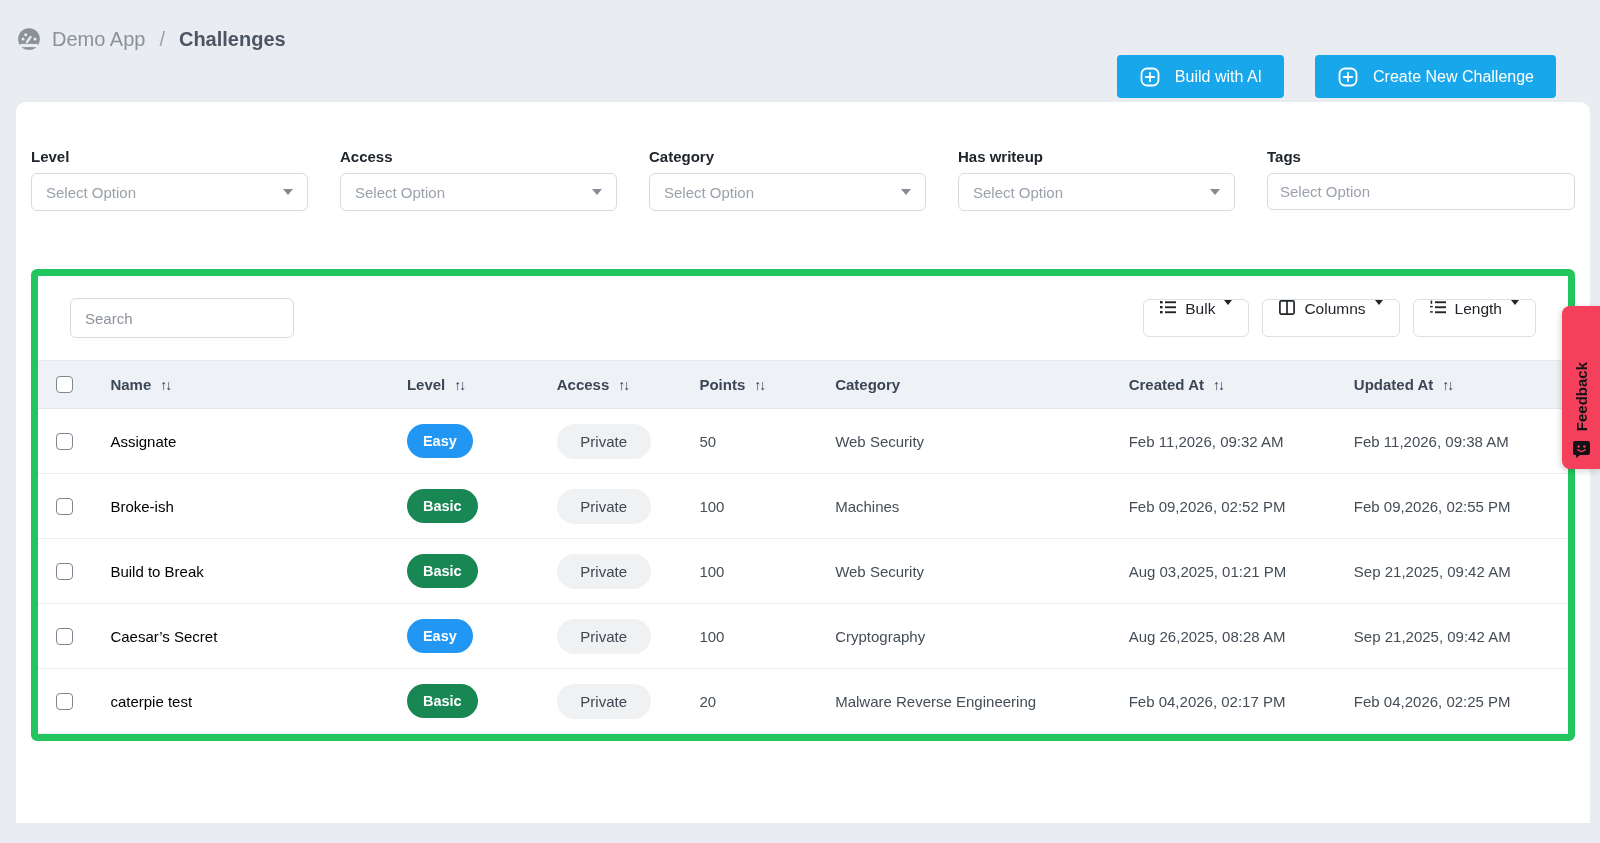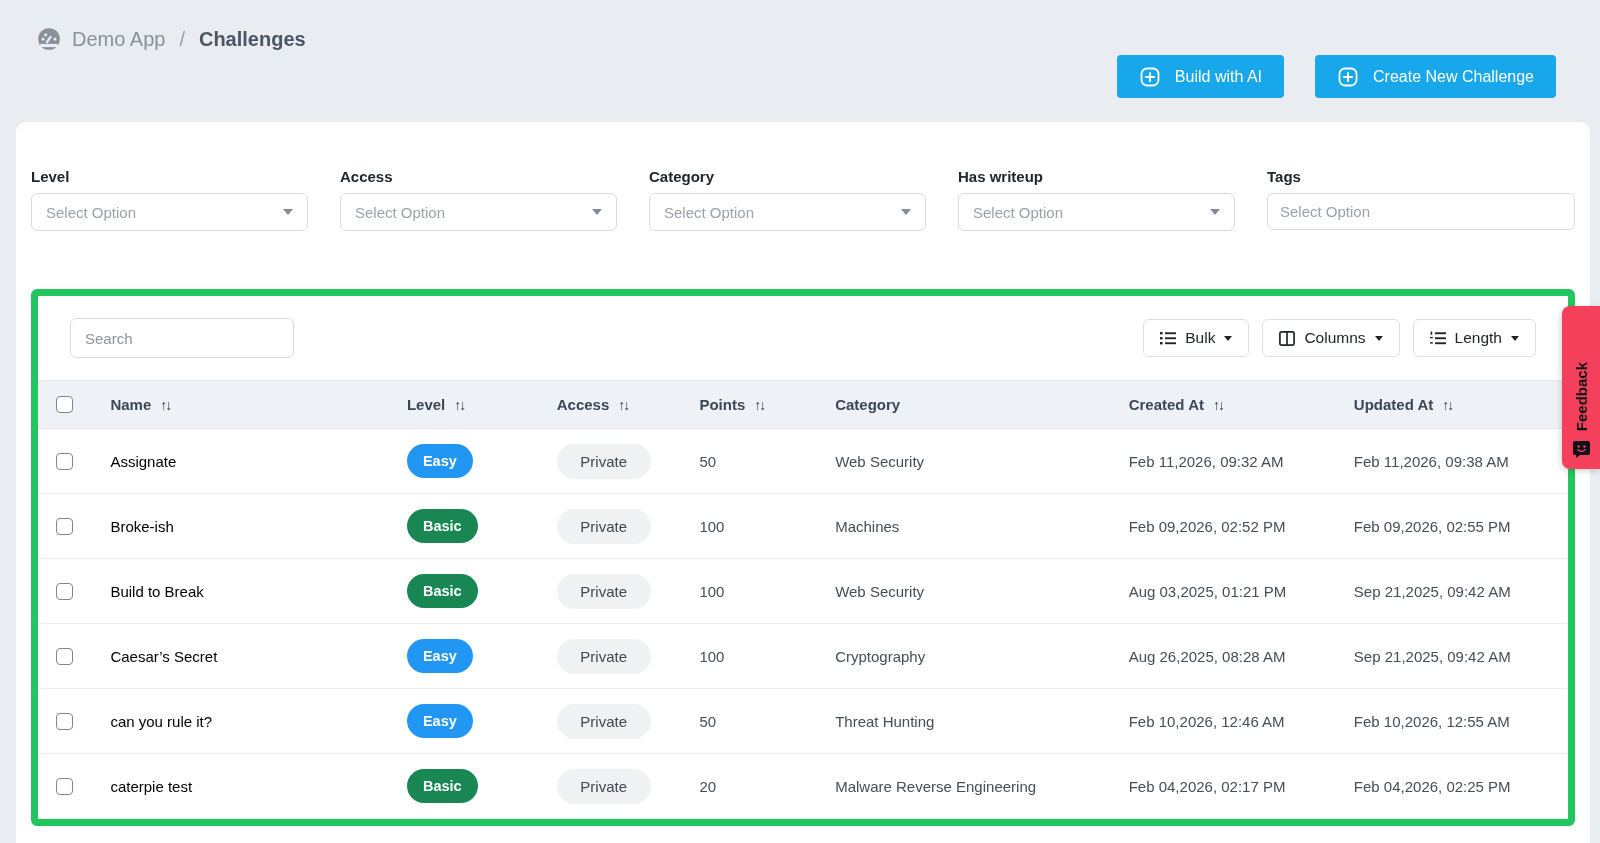"Demo App" .topbar { height: 122px -> 102px; margin-left: 20px -> none }
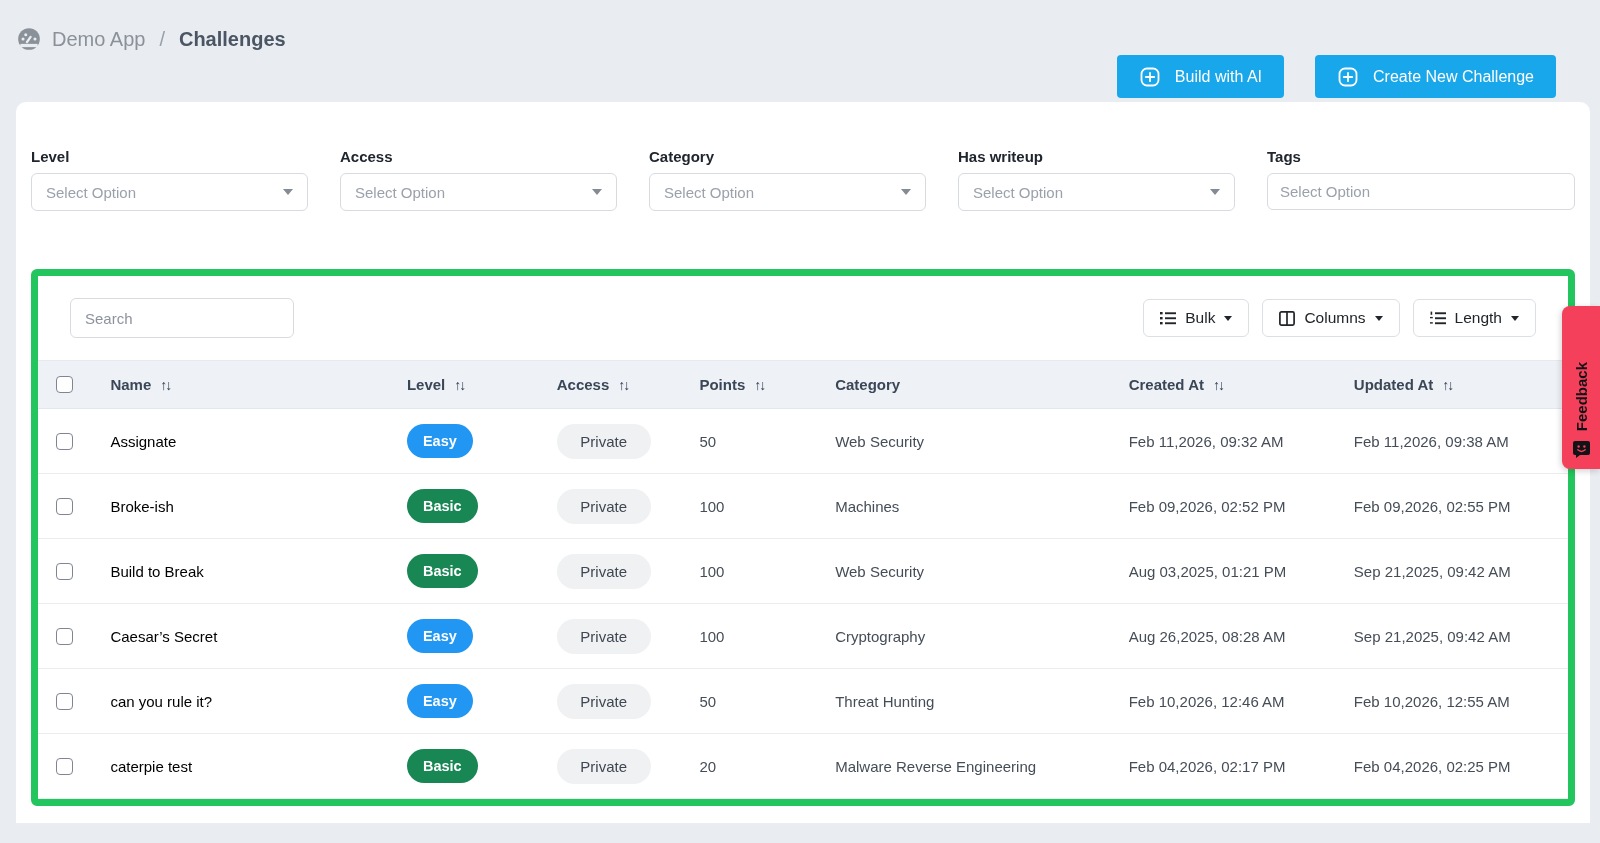"Bulk" .btn-light { align-items: center -> none }
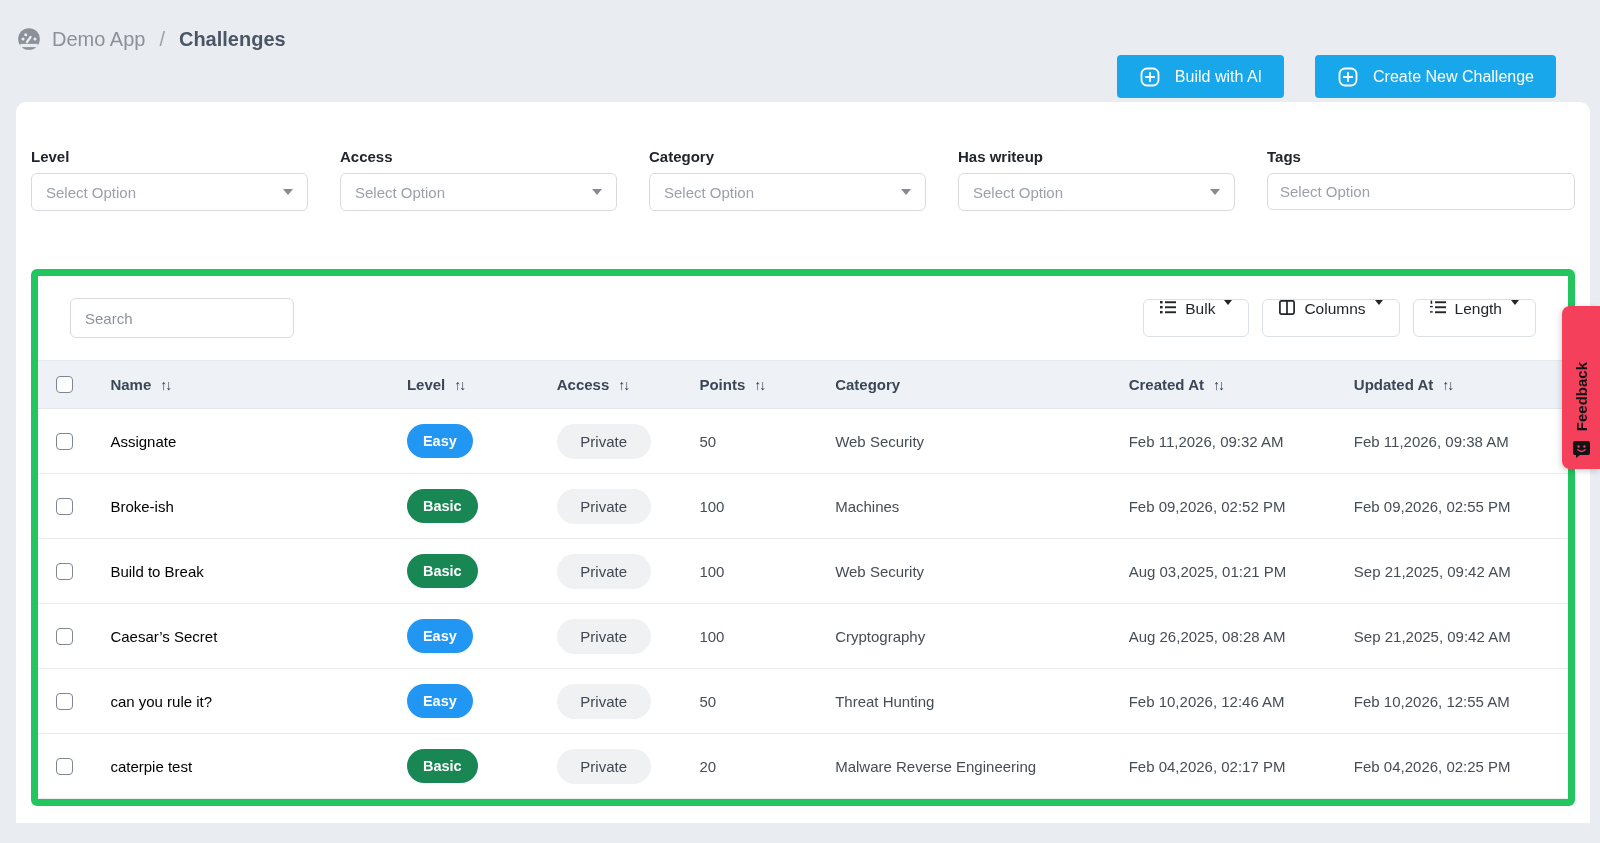"can you rule it?" tr { html: <tr> <td> <div></div> </td> <td><a>can you rule it?</a></td> <td><span>Easy</span></td> <td><span>Private</span></td> <td>50</td> <td>Threat Hunting</td> <td>Feb 10,2026, 12:46 AM</td> <td>Feb 10,2026, 12:55 AM</td> </tr> -> none }
